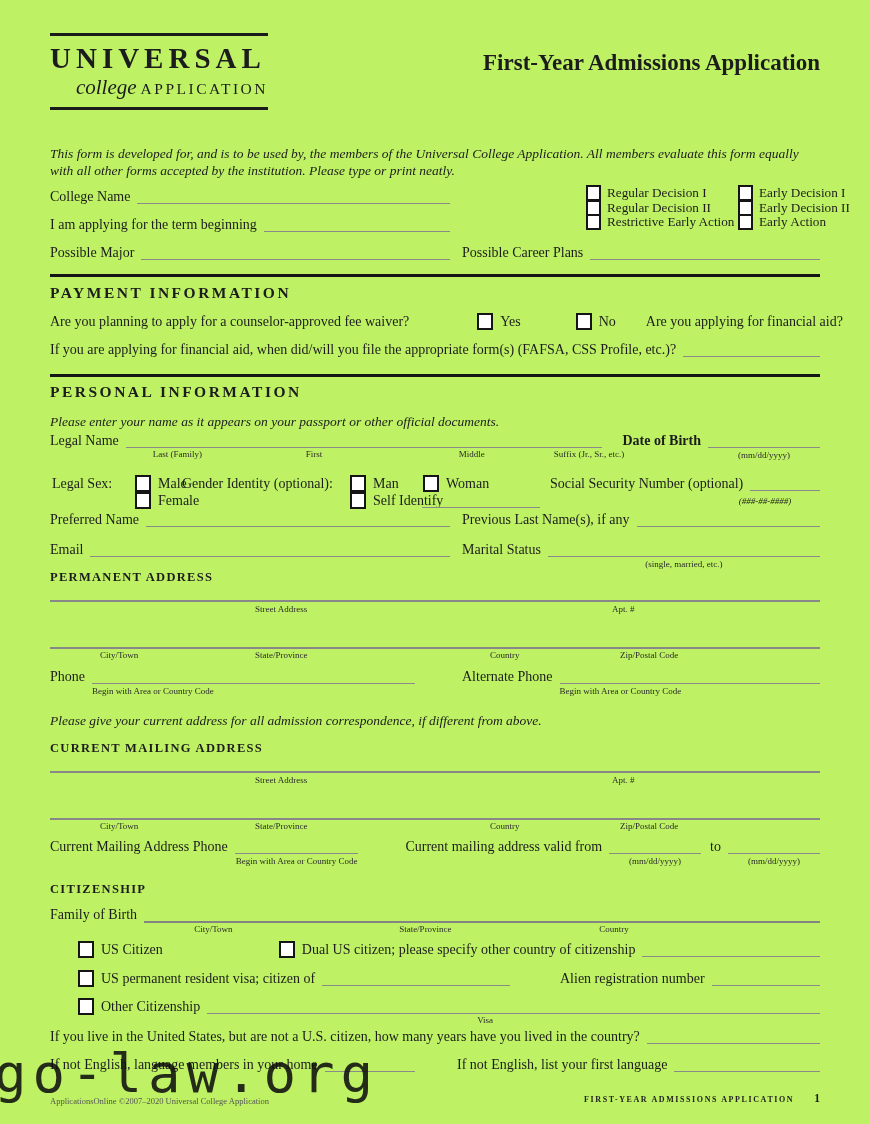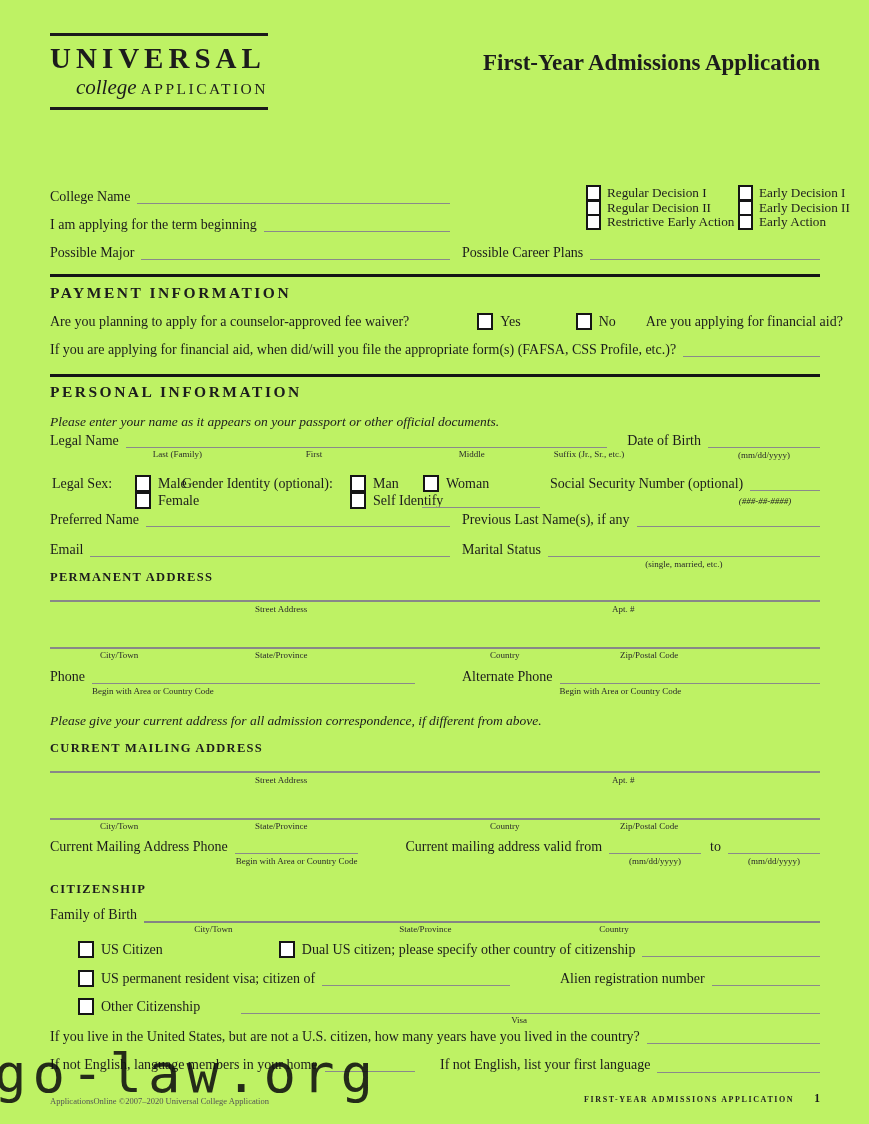"This form is developed for," div.note { html: none -> <div>This form is developed for, and is to be used by, the members of the Universal College Application. All members evaluate this form equally with all other forms accepted by the institution. Please type or print neatly.</div> }
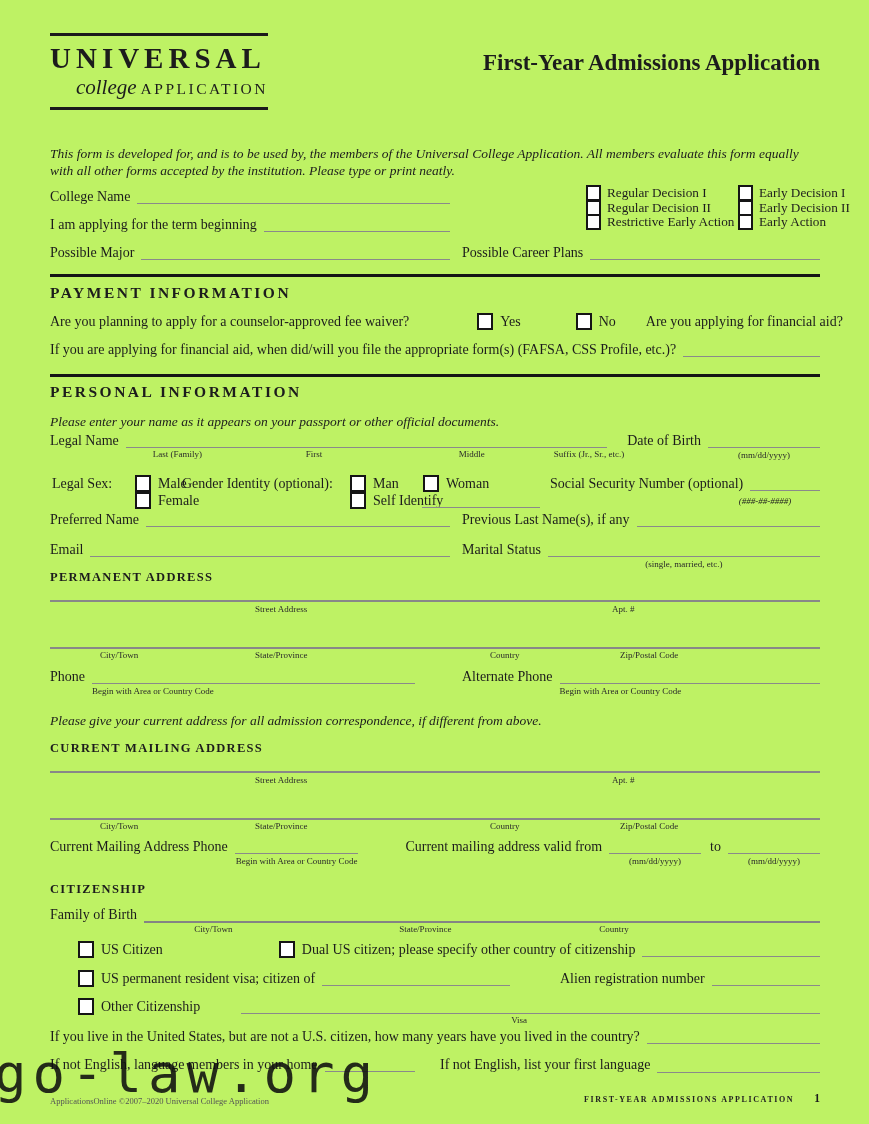"Date of Birth" span.lbl { font-weight: none -> bold }
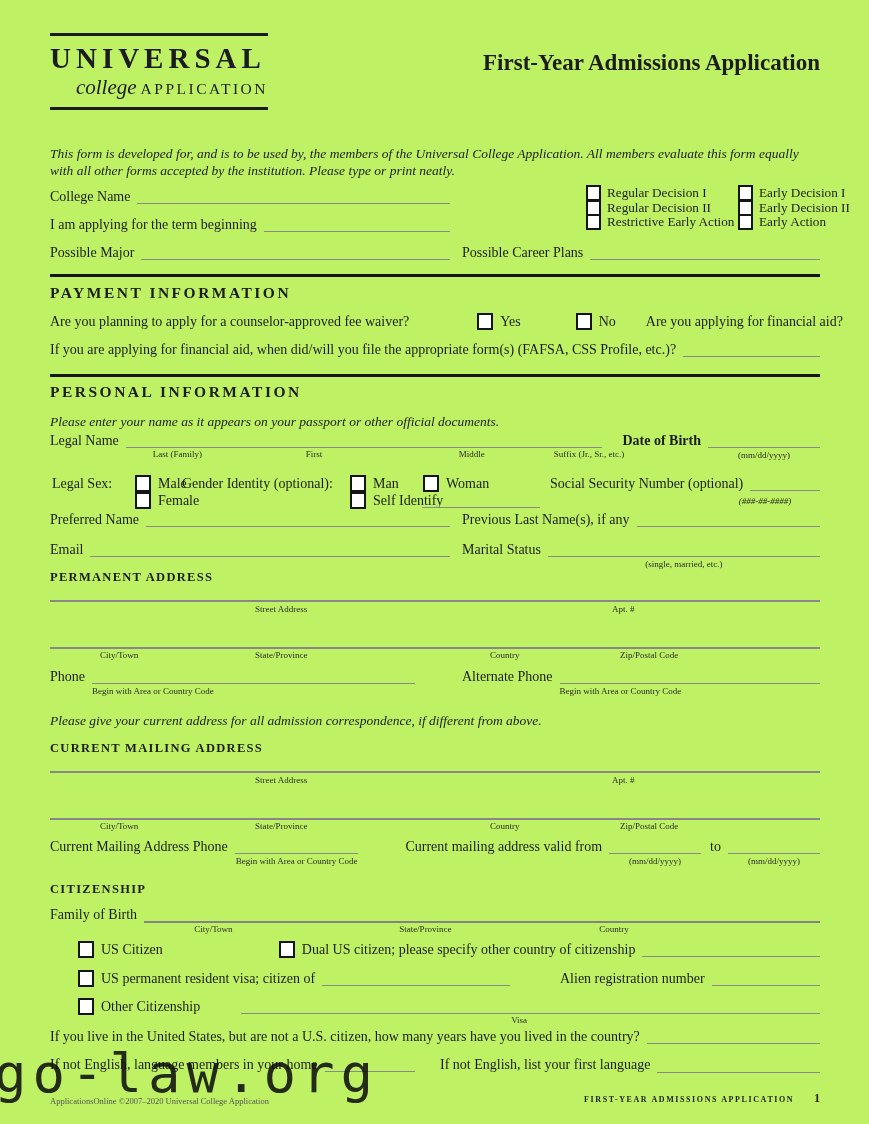"Other Citizenship" div.row { gap: 34px -> none }
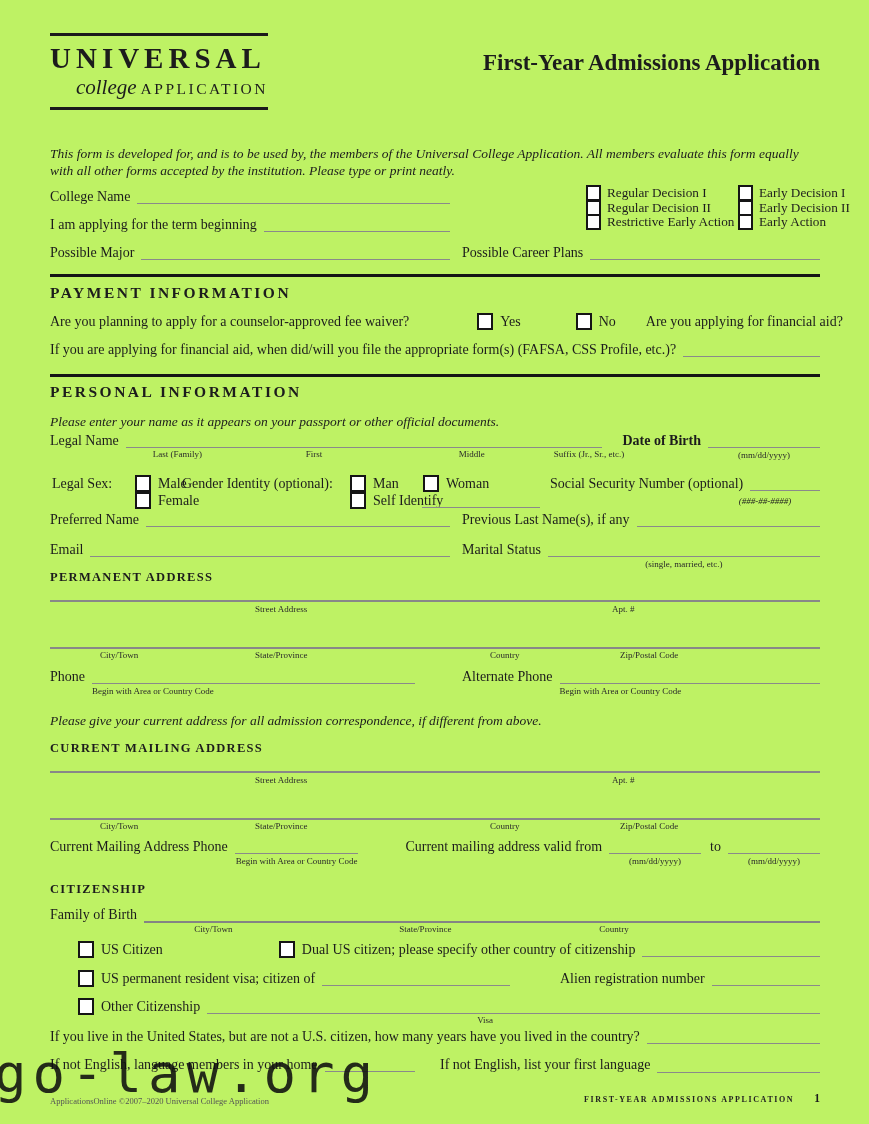"If not English, list your" span { align-items: flex-end -> none; margin-left: 25px -> 42px }
